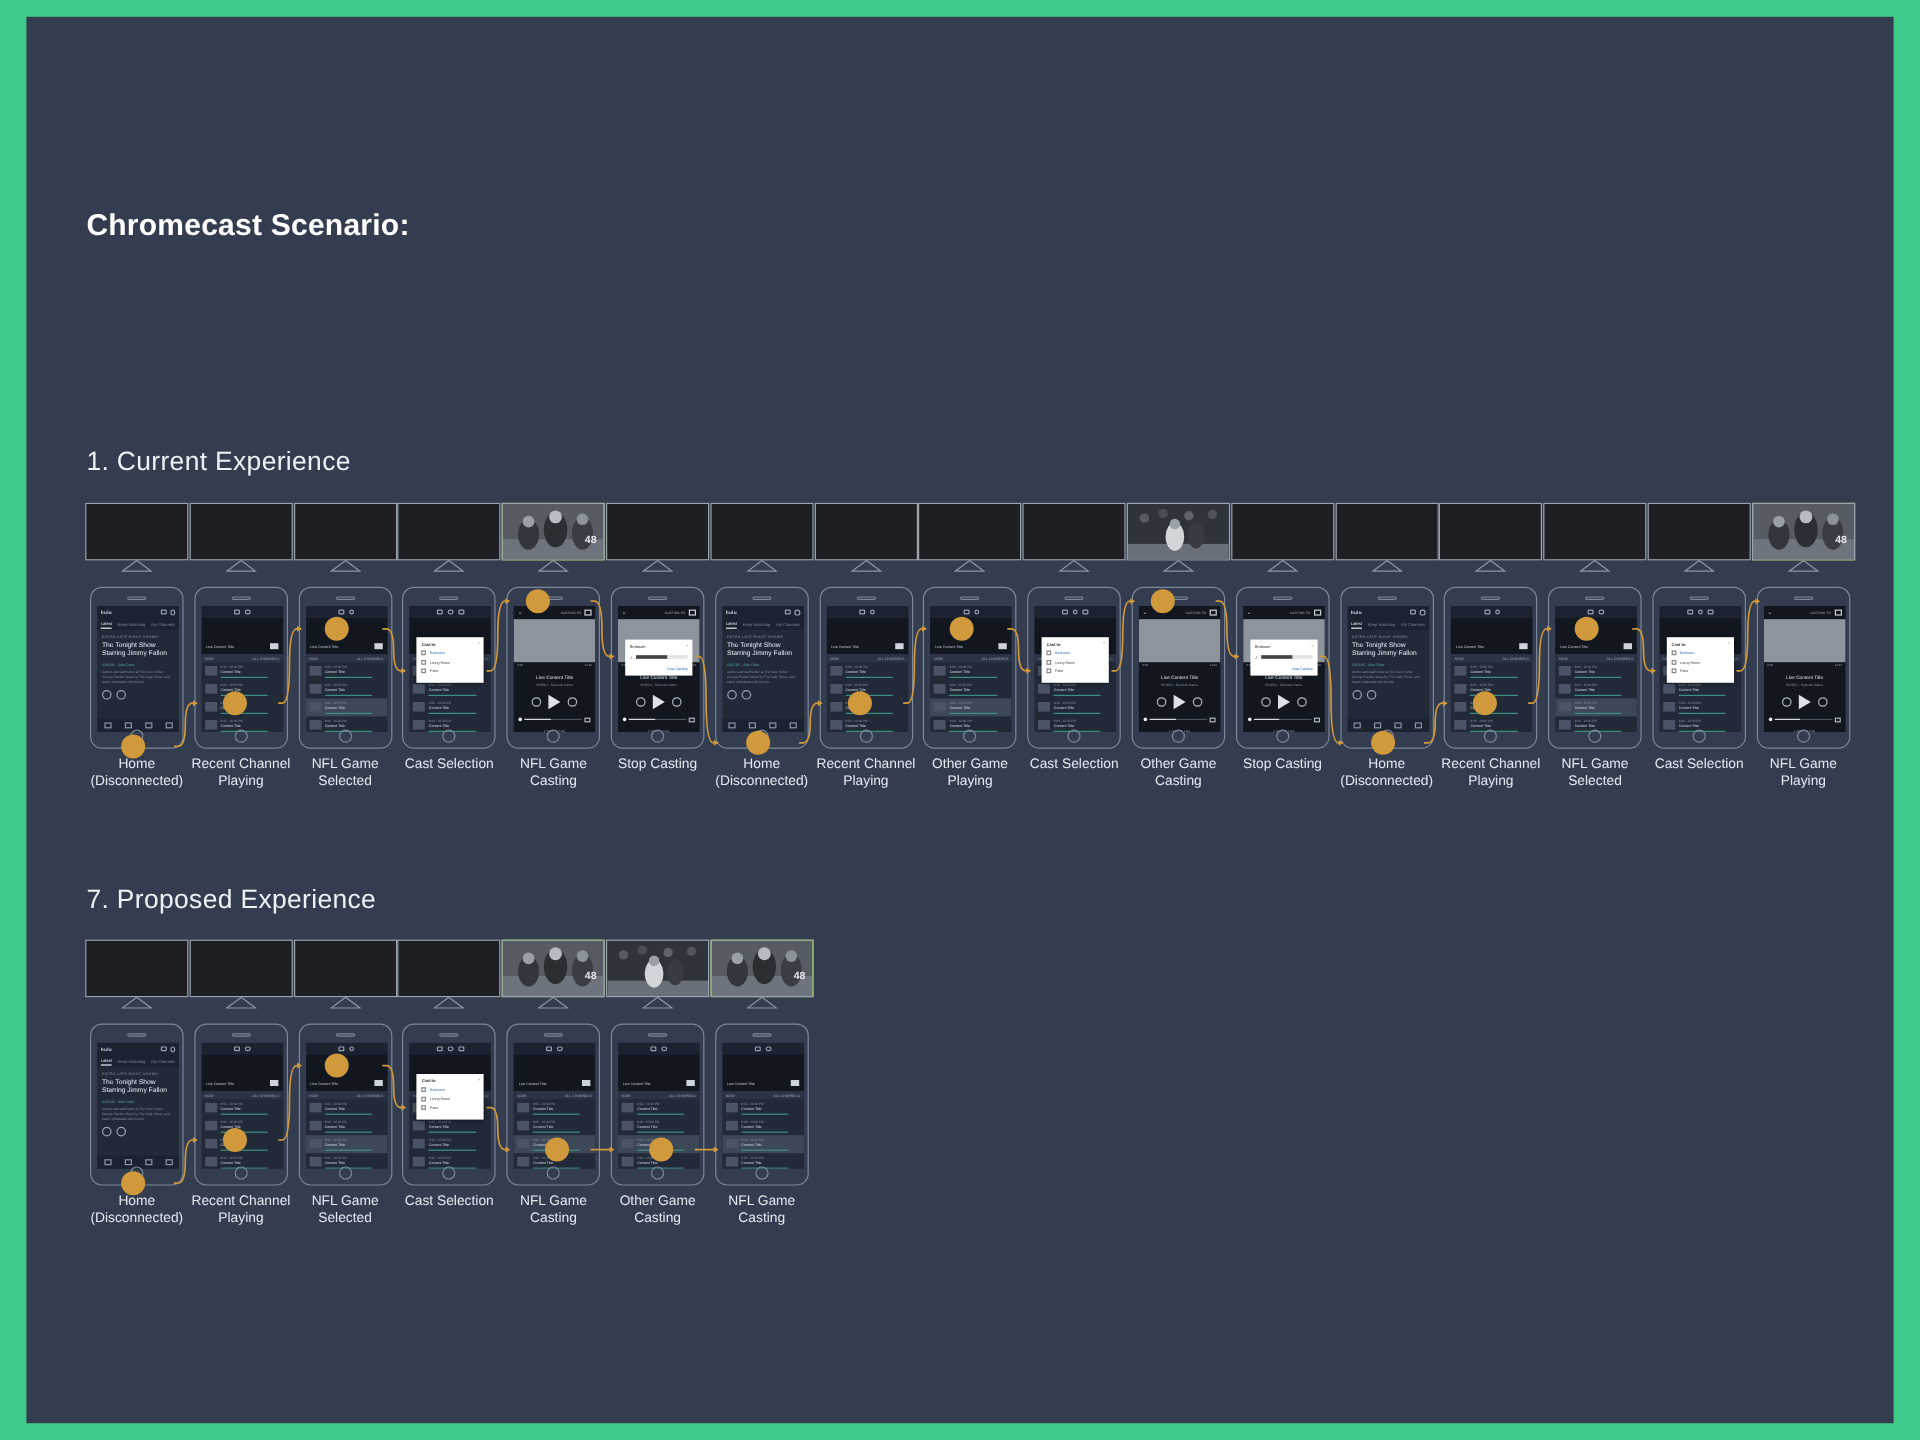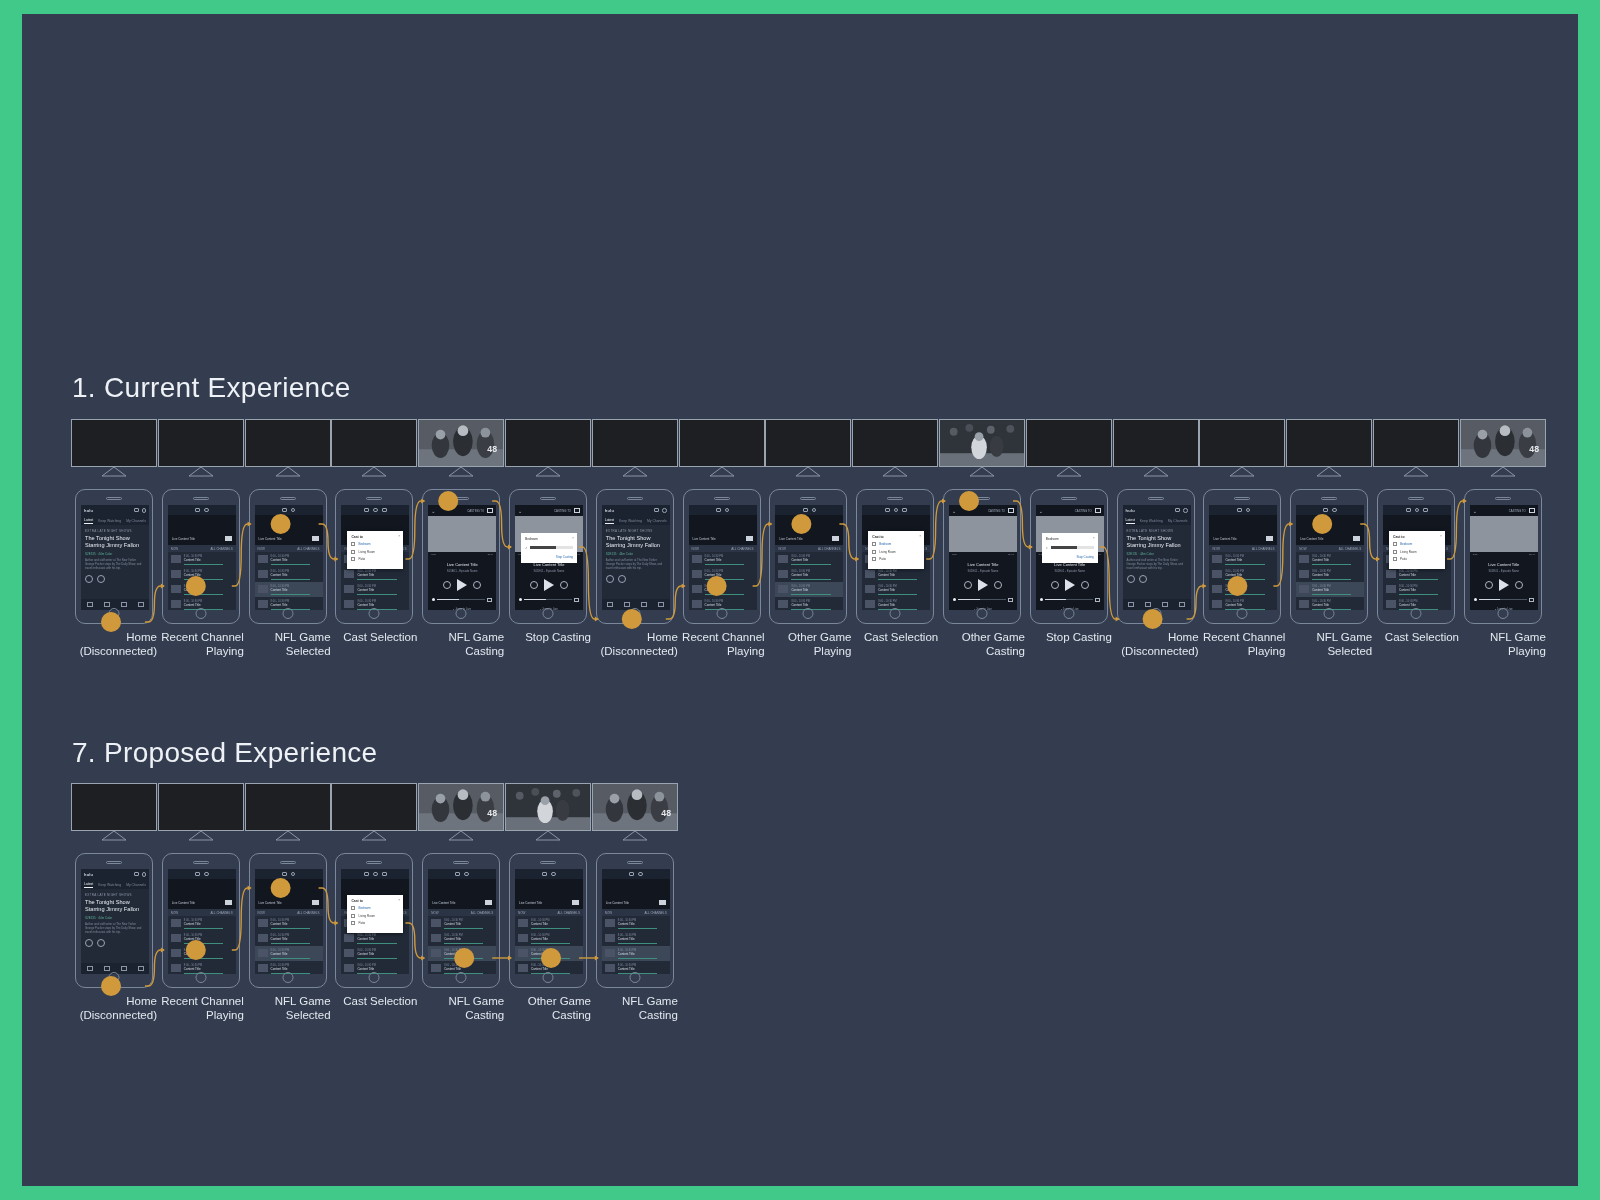"Chromecast Scenario:" div.title { html: none -> <div>Chromecast Scenario:</div> }
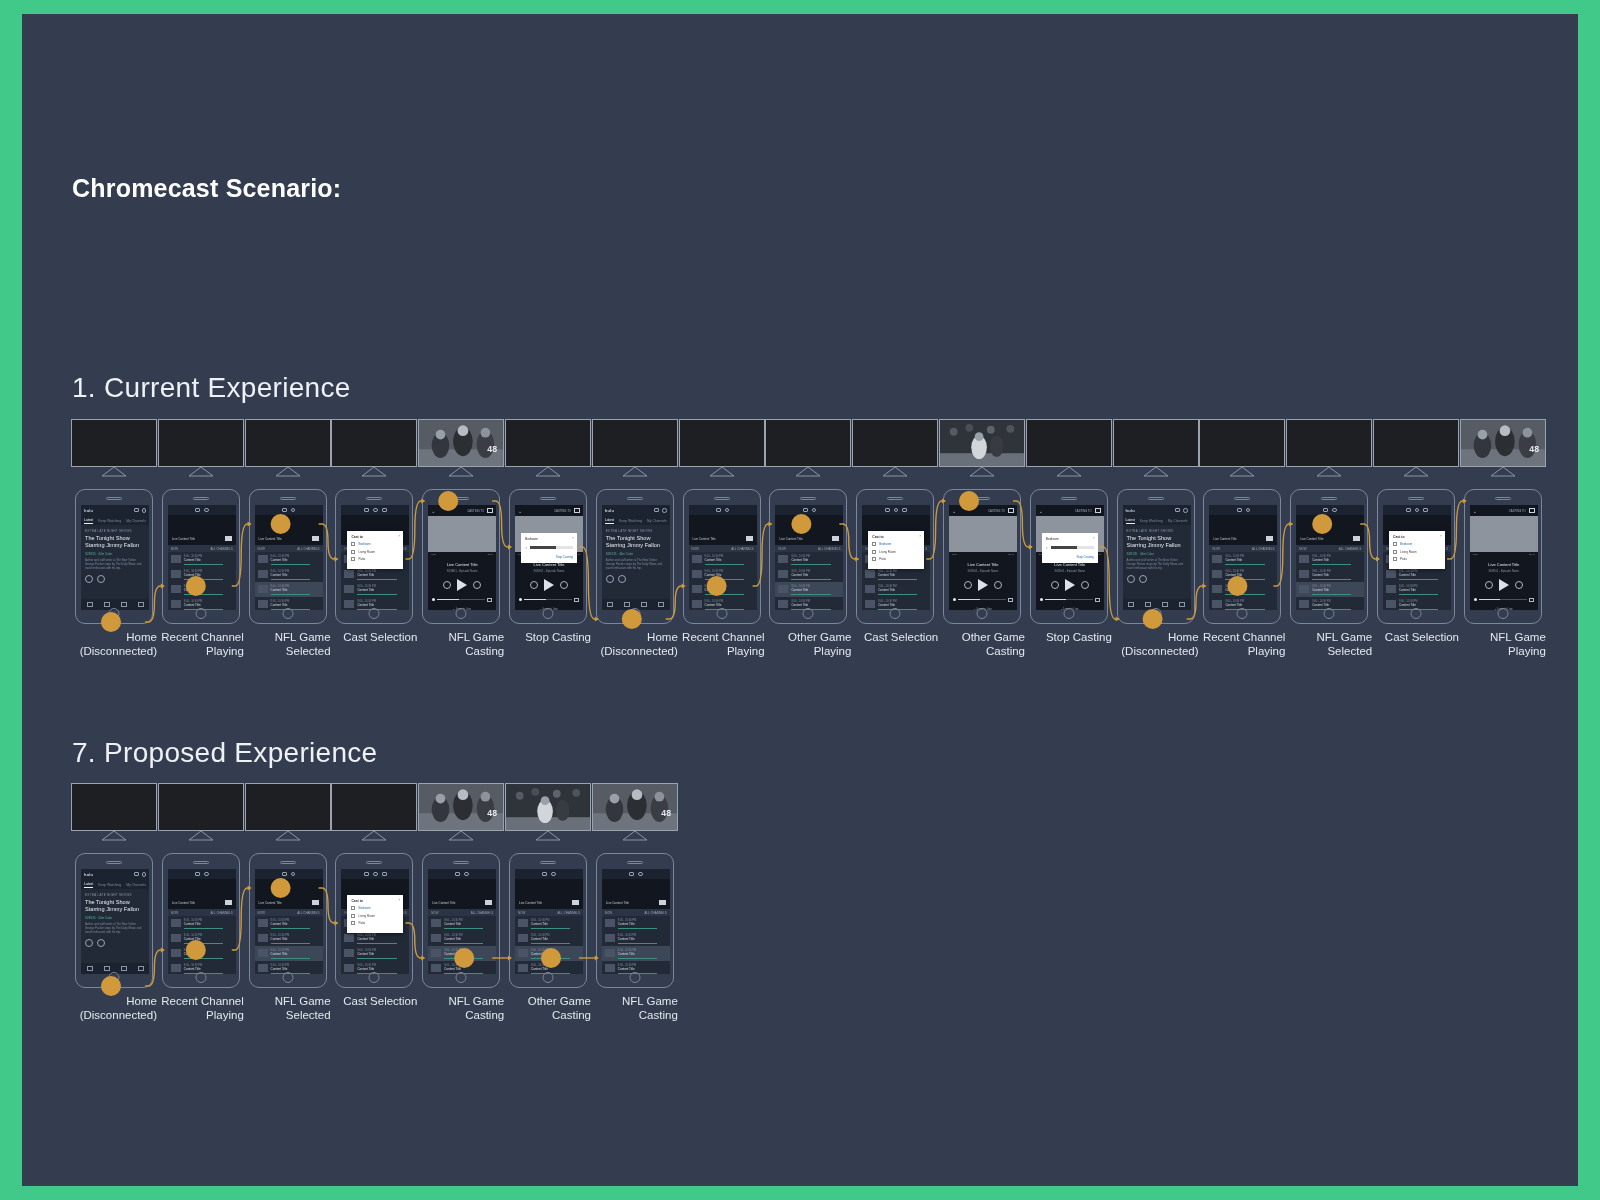"1. Current Experience" .section-head { font-size: 28px -> 22px }
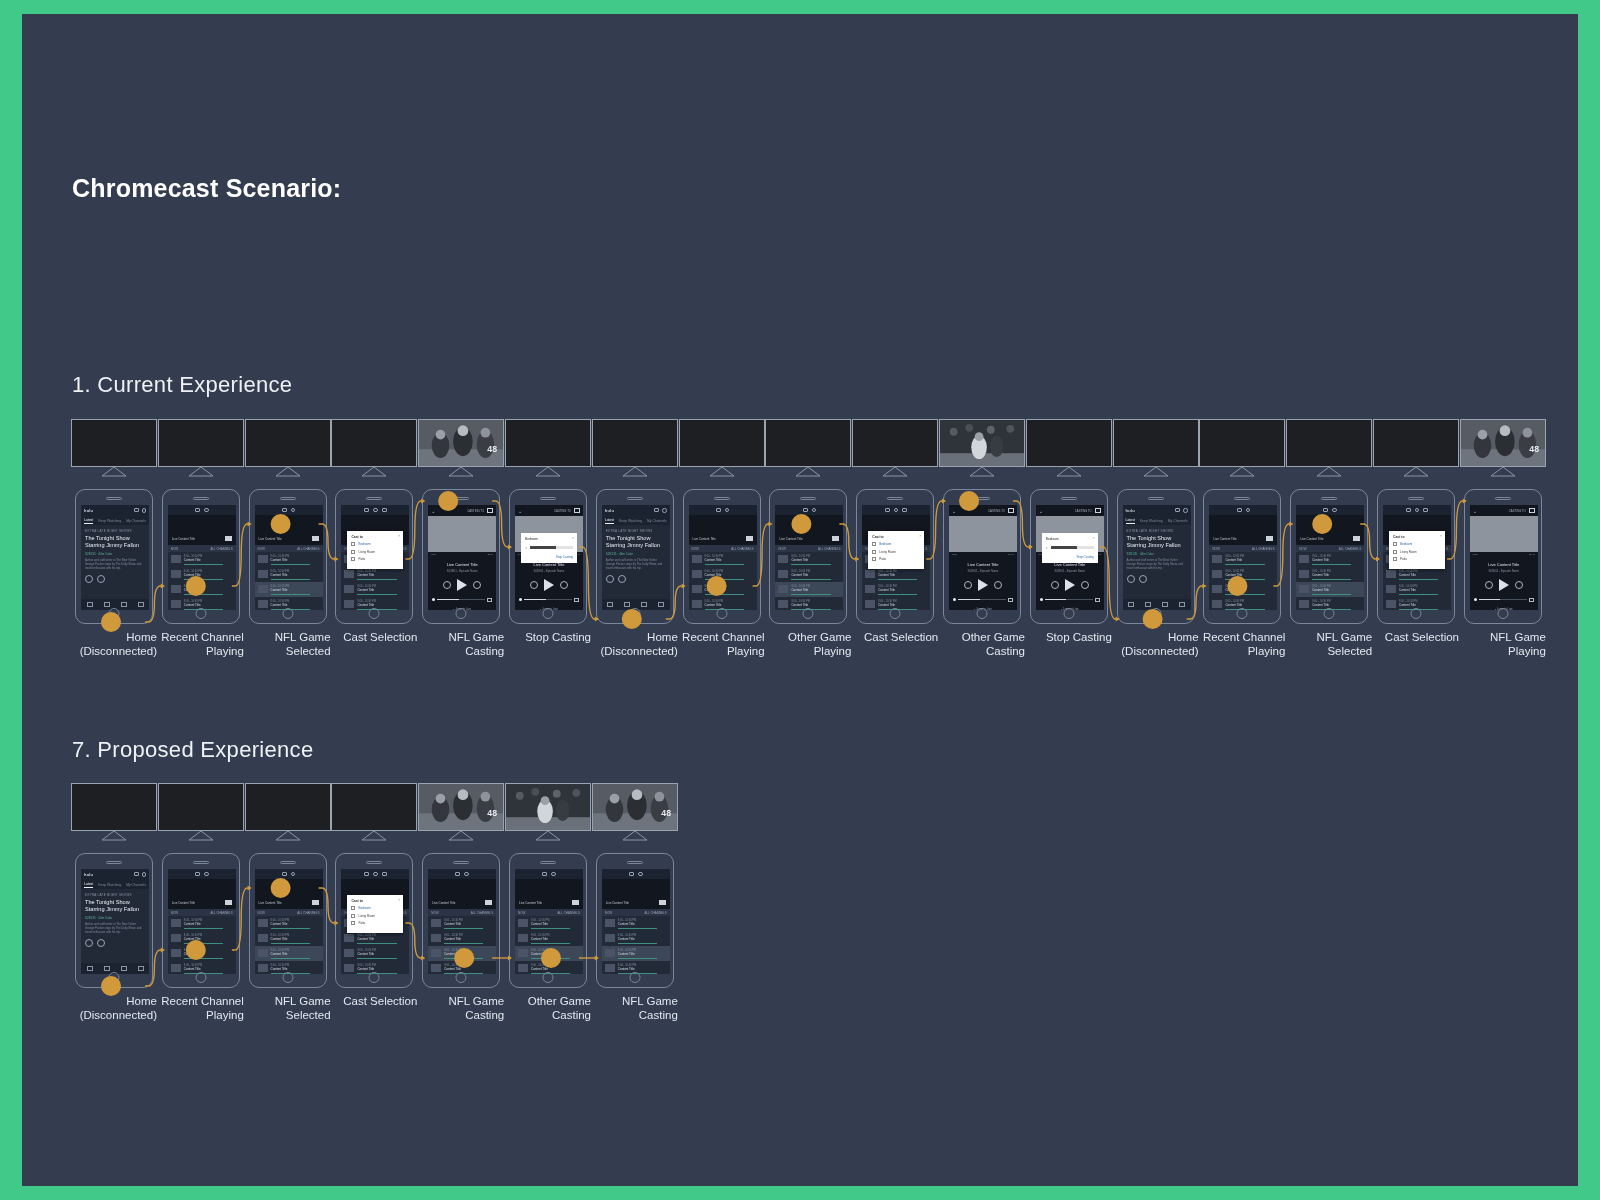"Home" .caption { text-align: right -> center }
